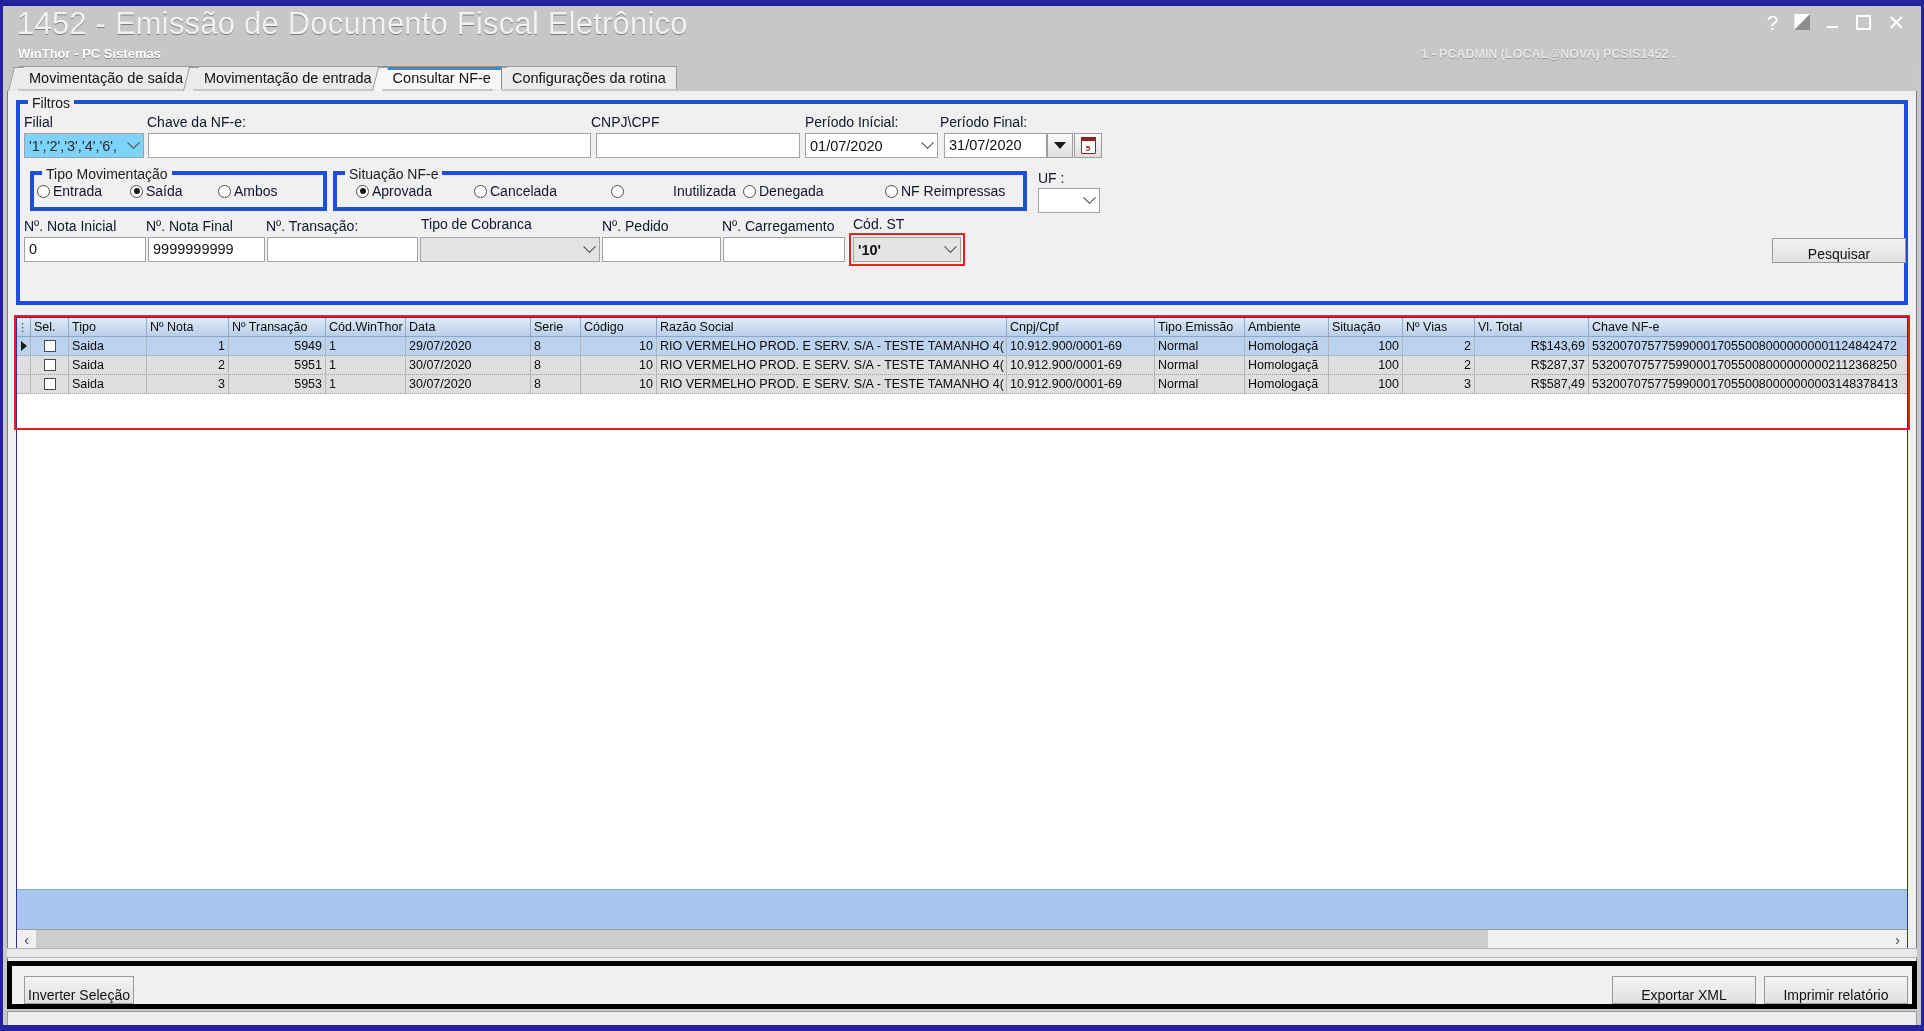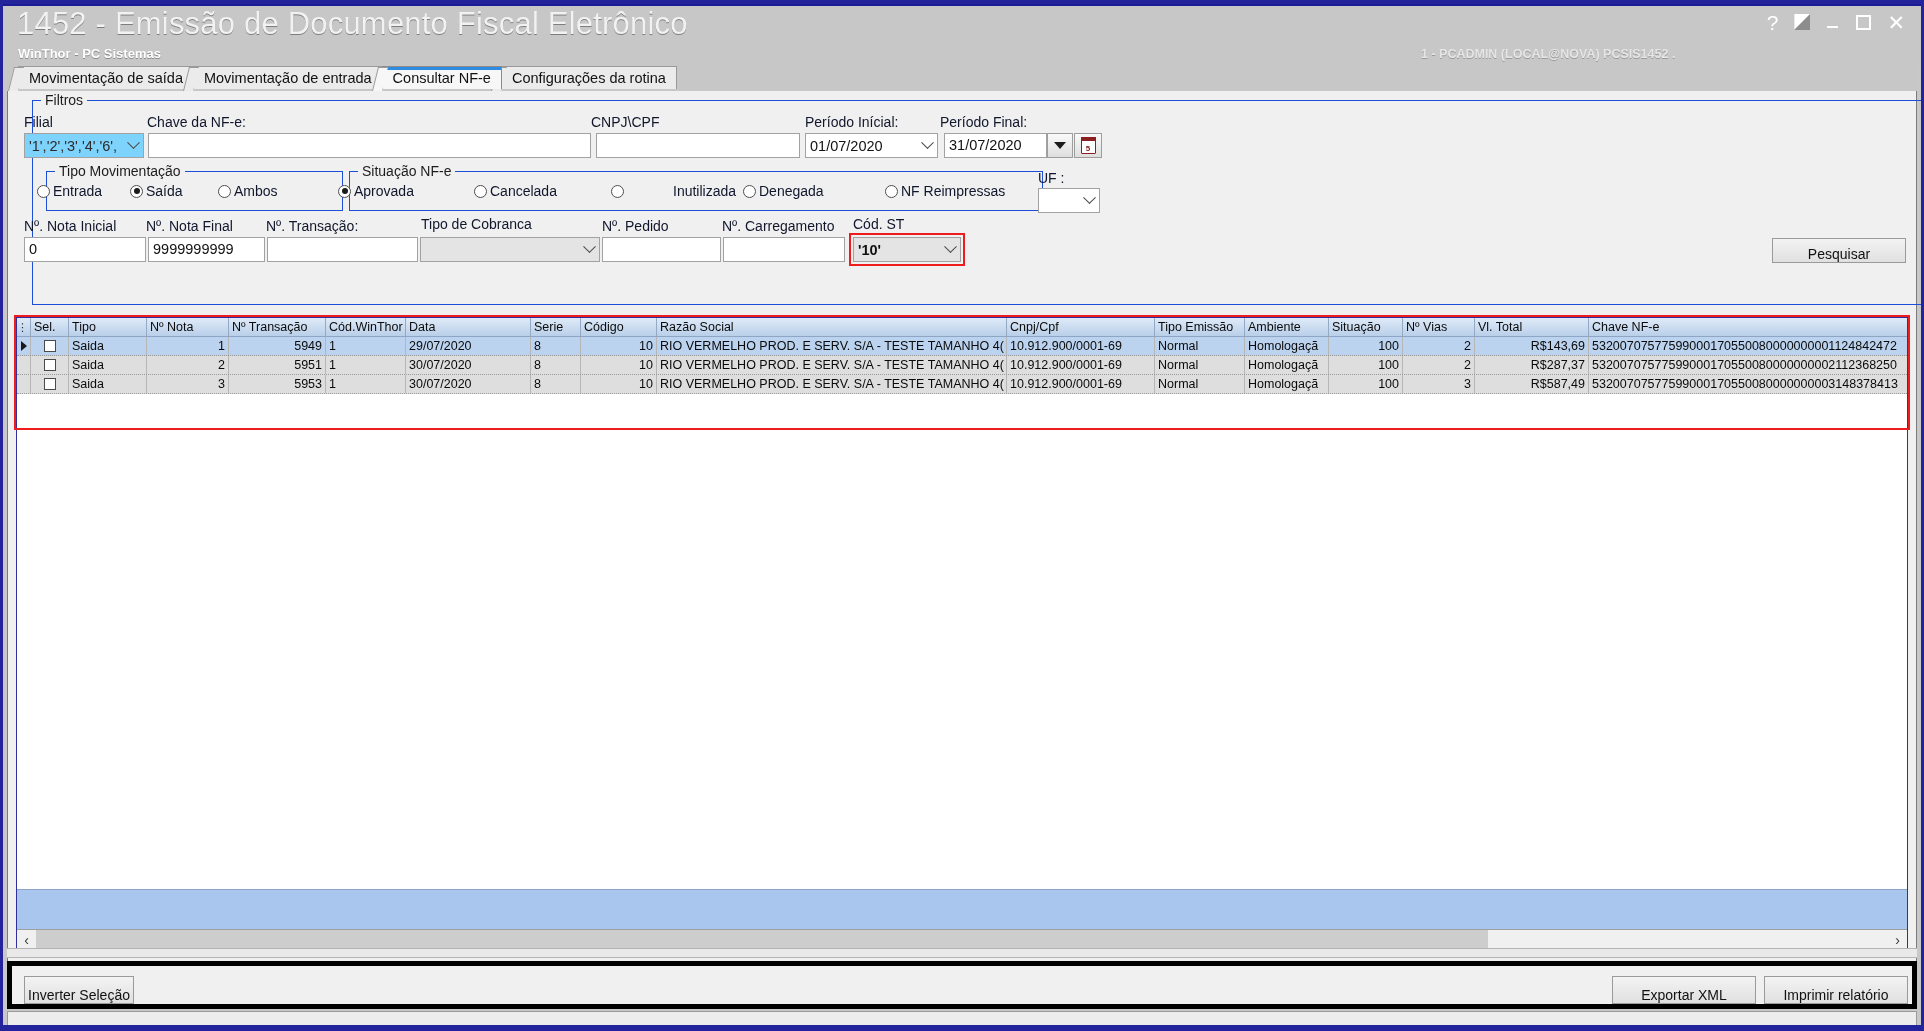"Filtros" .groupbox { border: 1px solid #1d4ed8 -> 4px solid #1d4ed8; margin-left: 16px -> none }
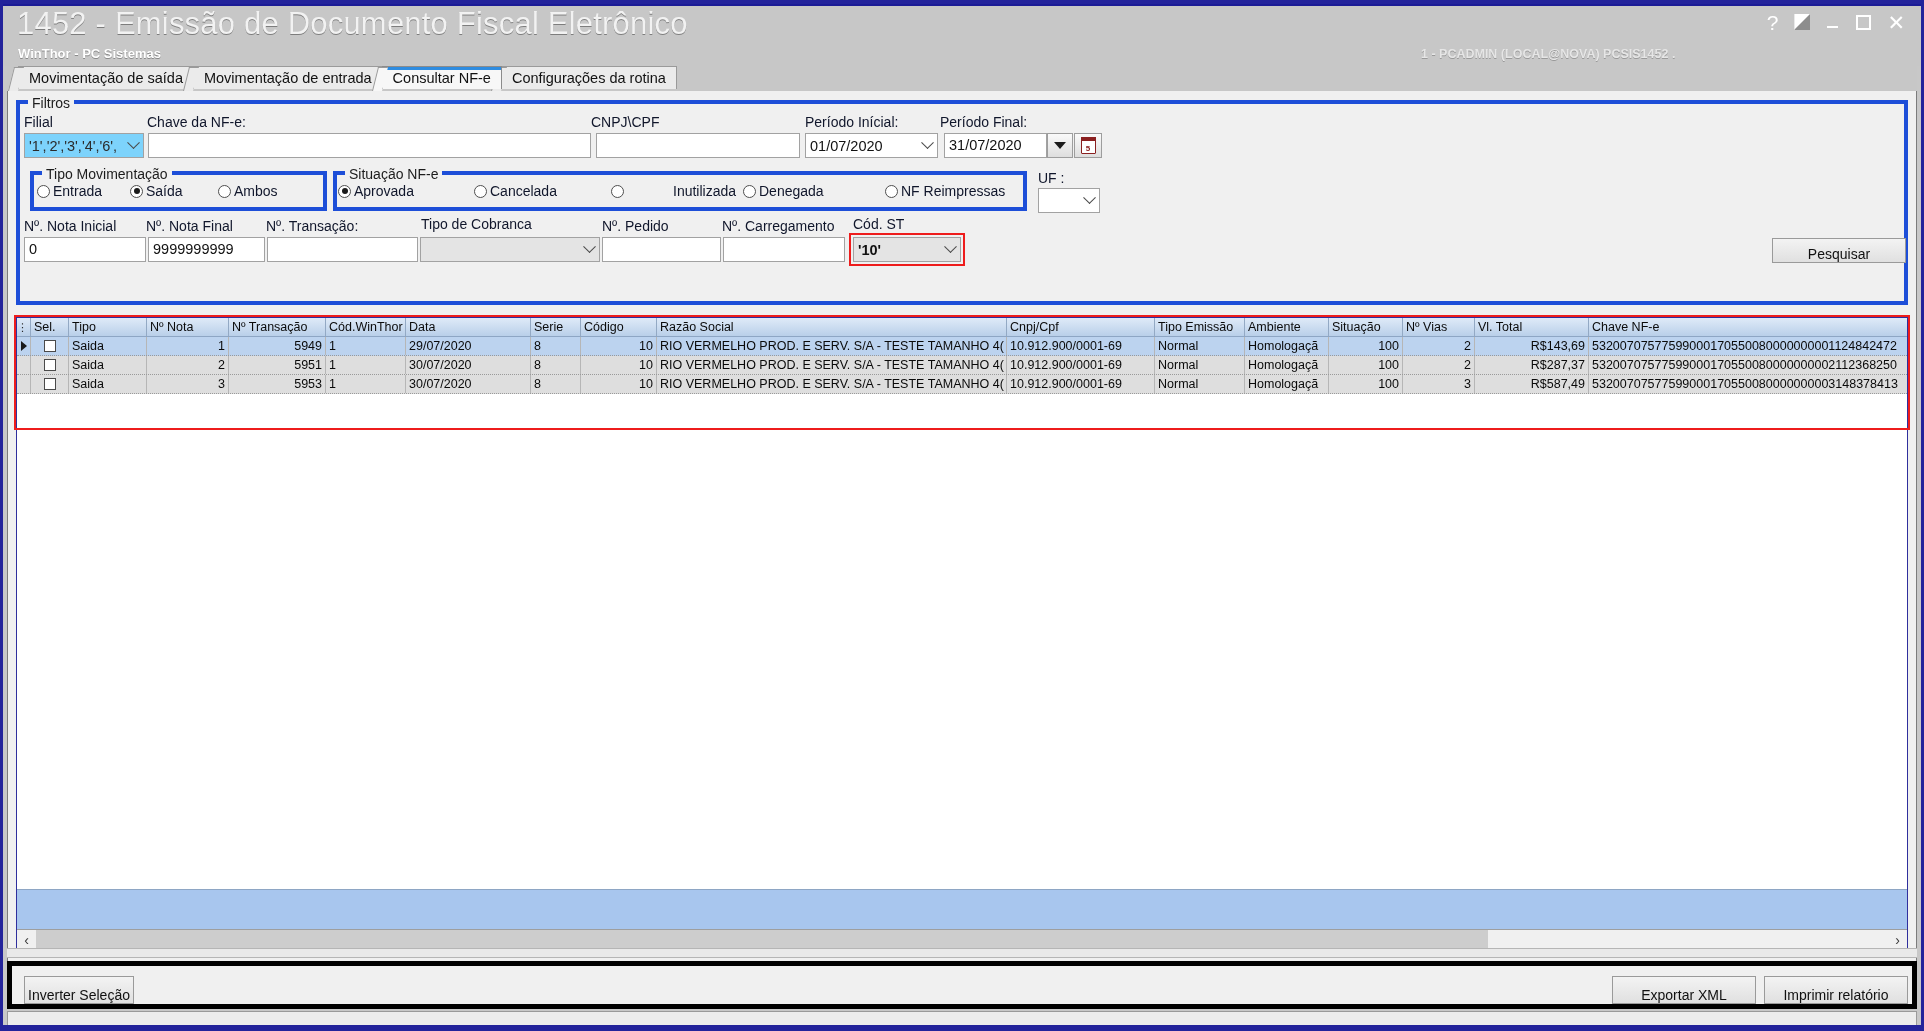"Aprovada" div.radio { left: 330px -> 348px }
